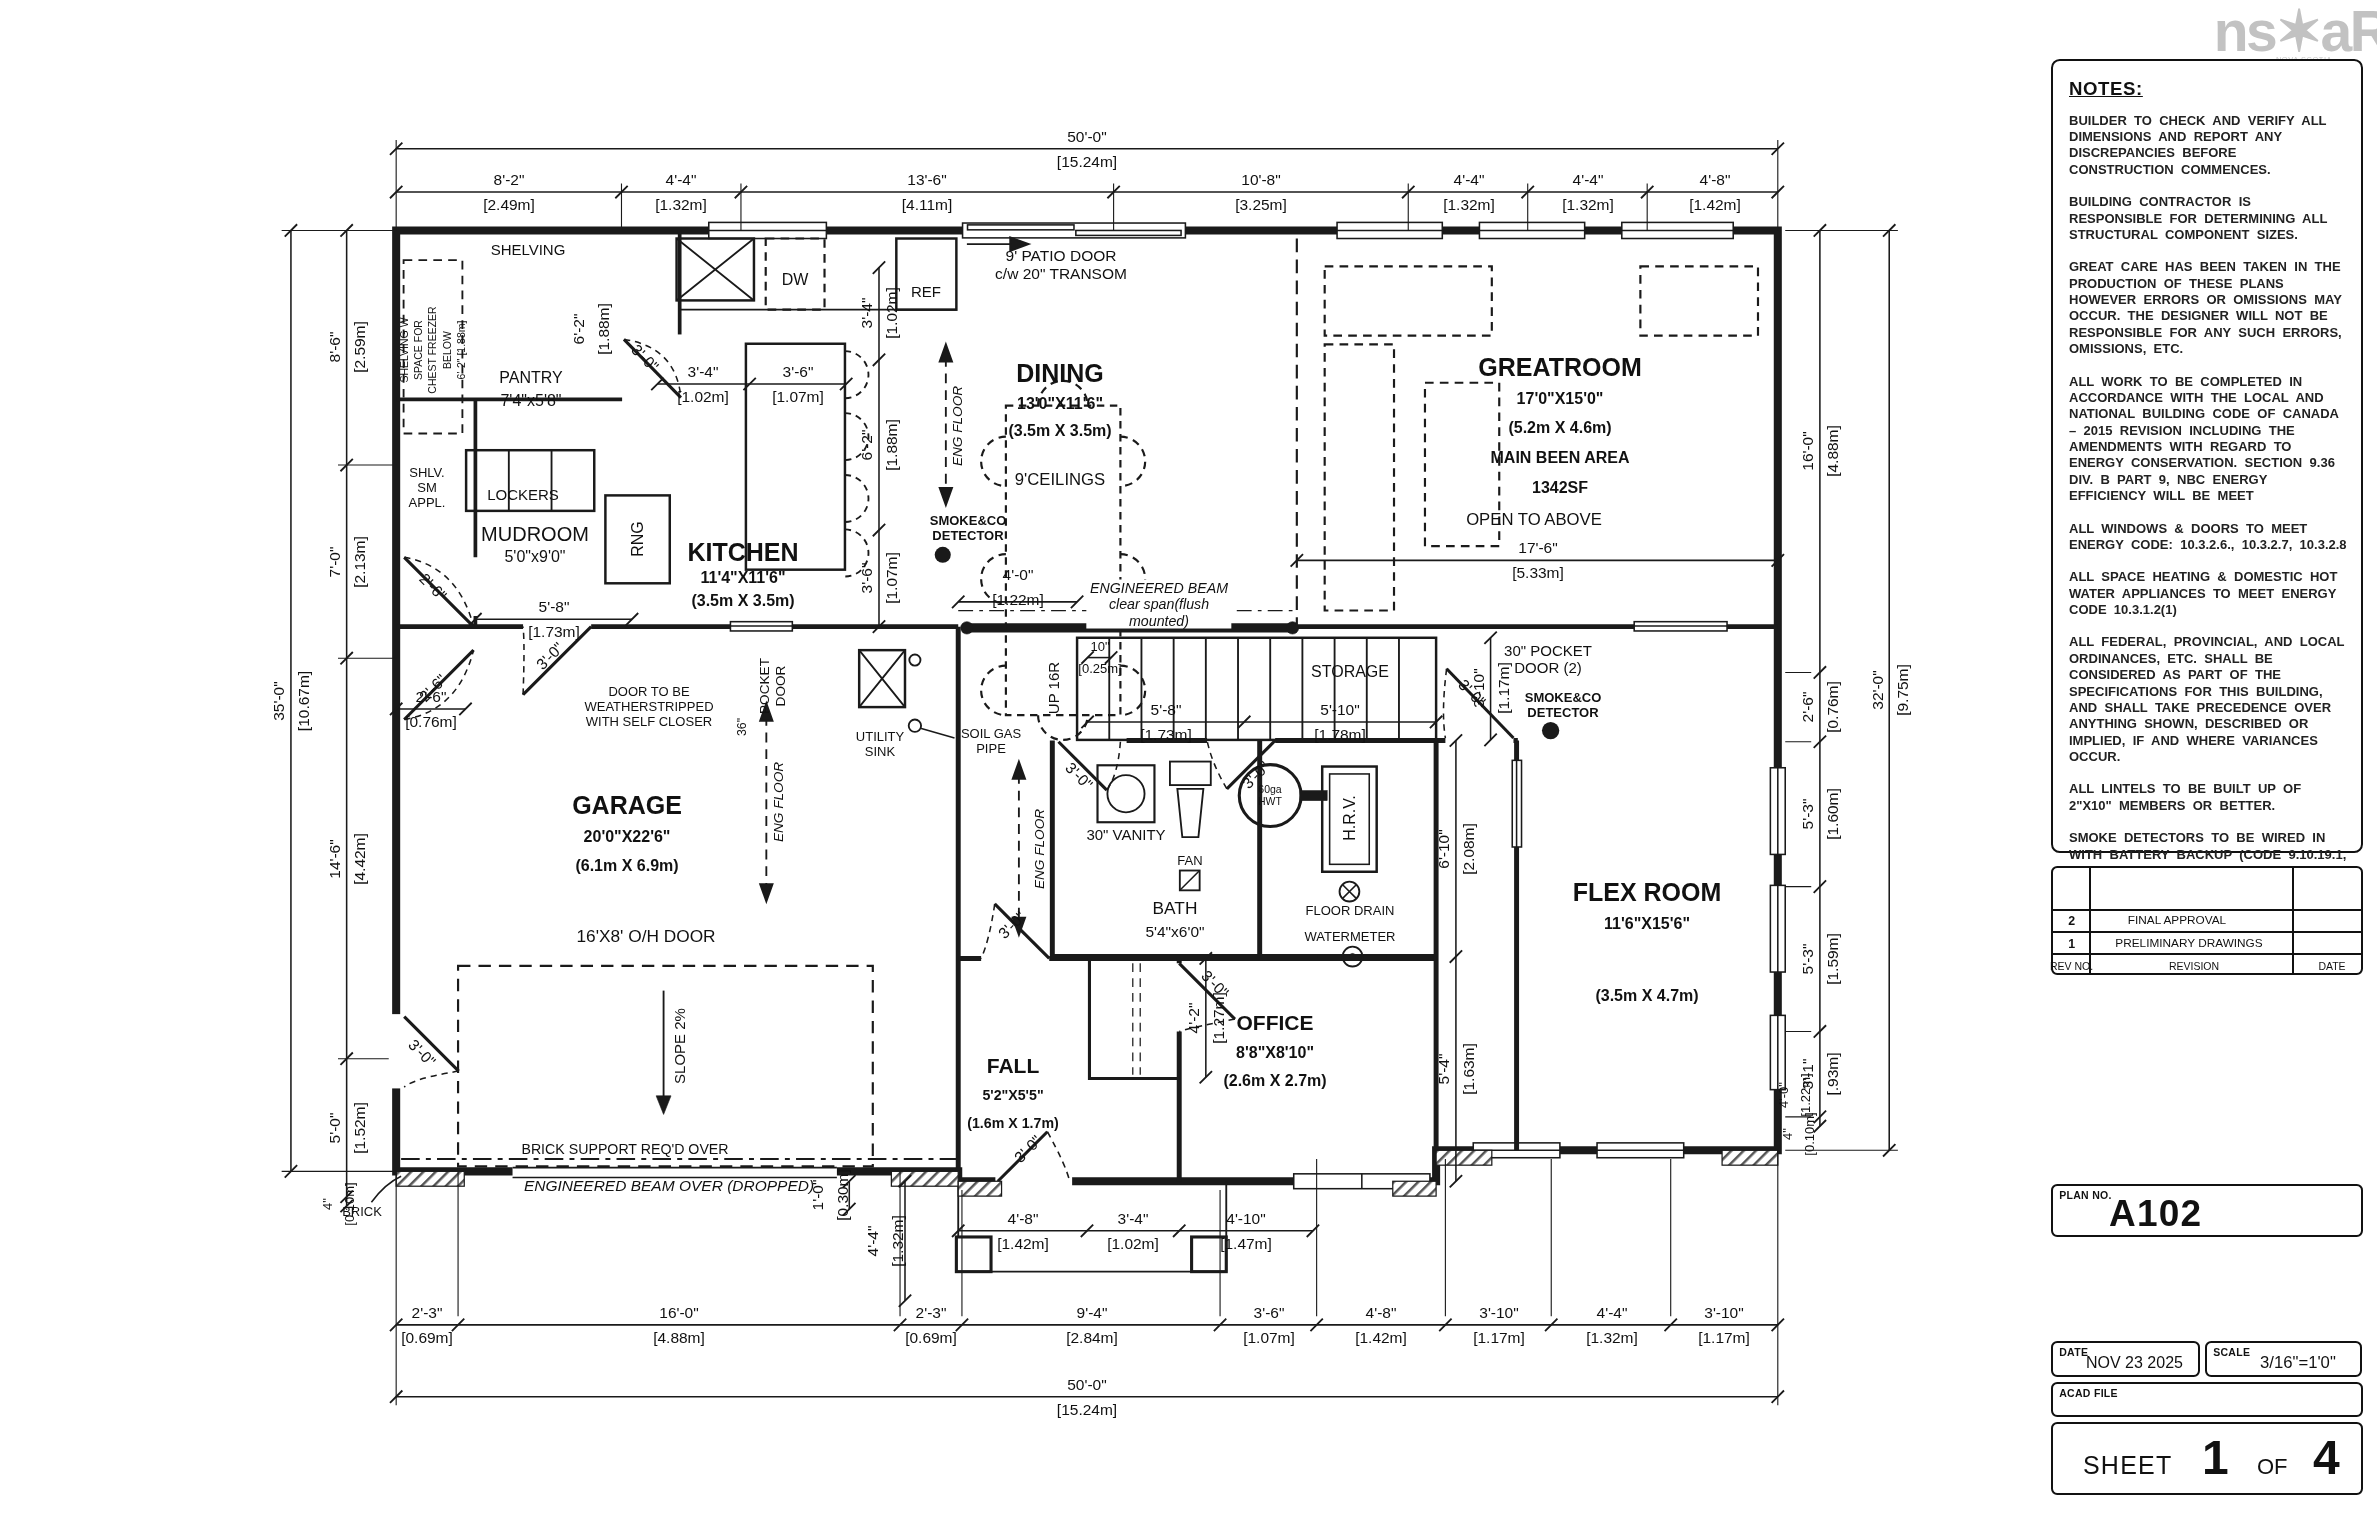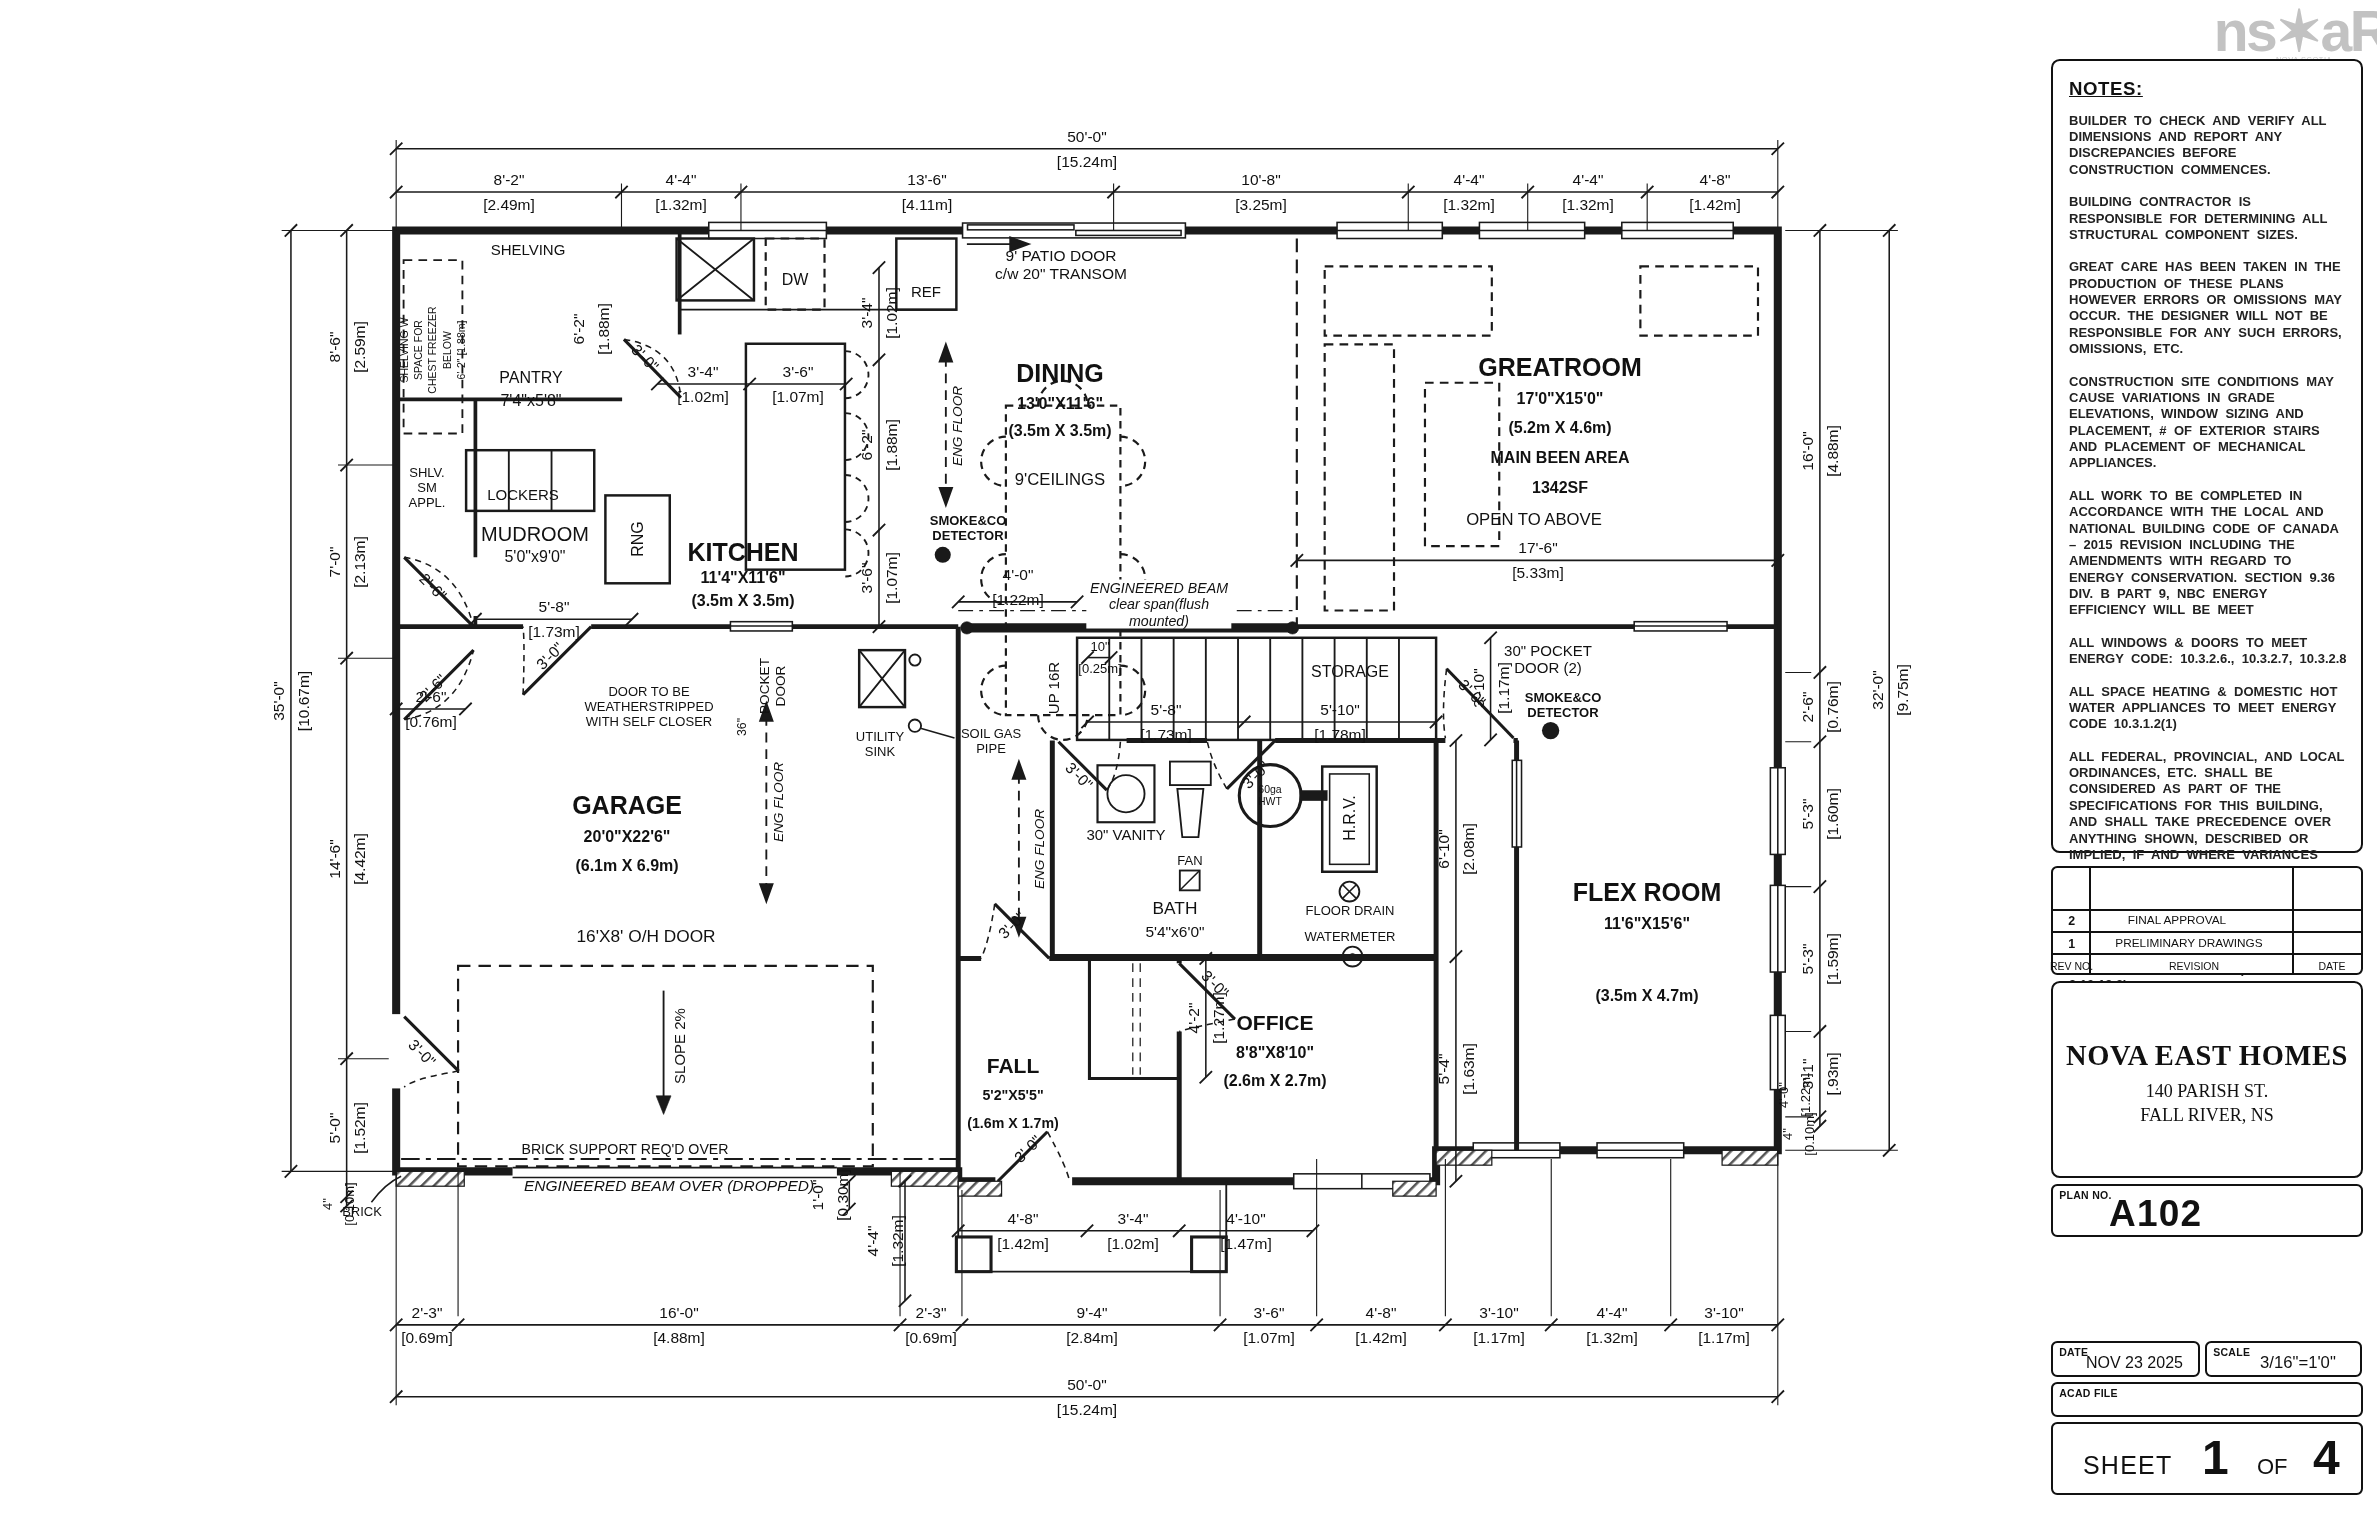"CONSTRUCTION SITE CONDITIONS MAY CAUSE" p { html: <p>CONSTRUCTION SITE CONDITIONS MAY CAUSE VARIATIONS IN GRADE ELEVATIONS, WINDOW SIZING AND PLACEMENT, # OF EXTERIOR STAIRS AND PLACEMENT OF MECHANICAL APPLIANCES.</p> -> none }
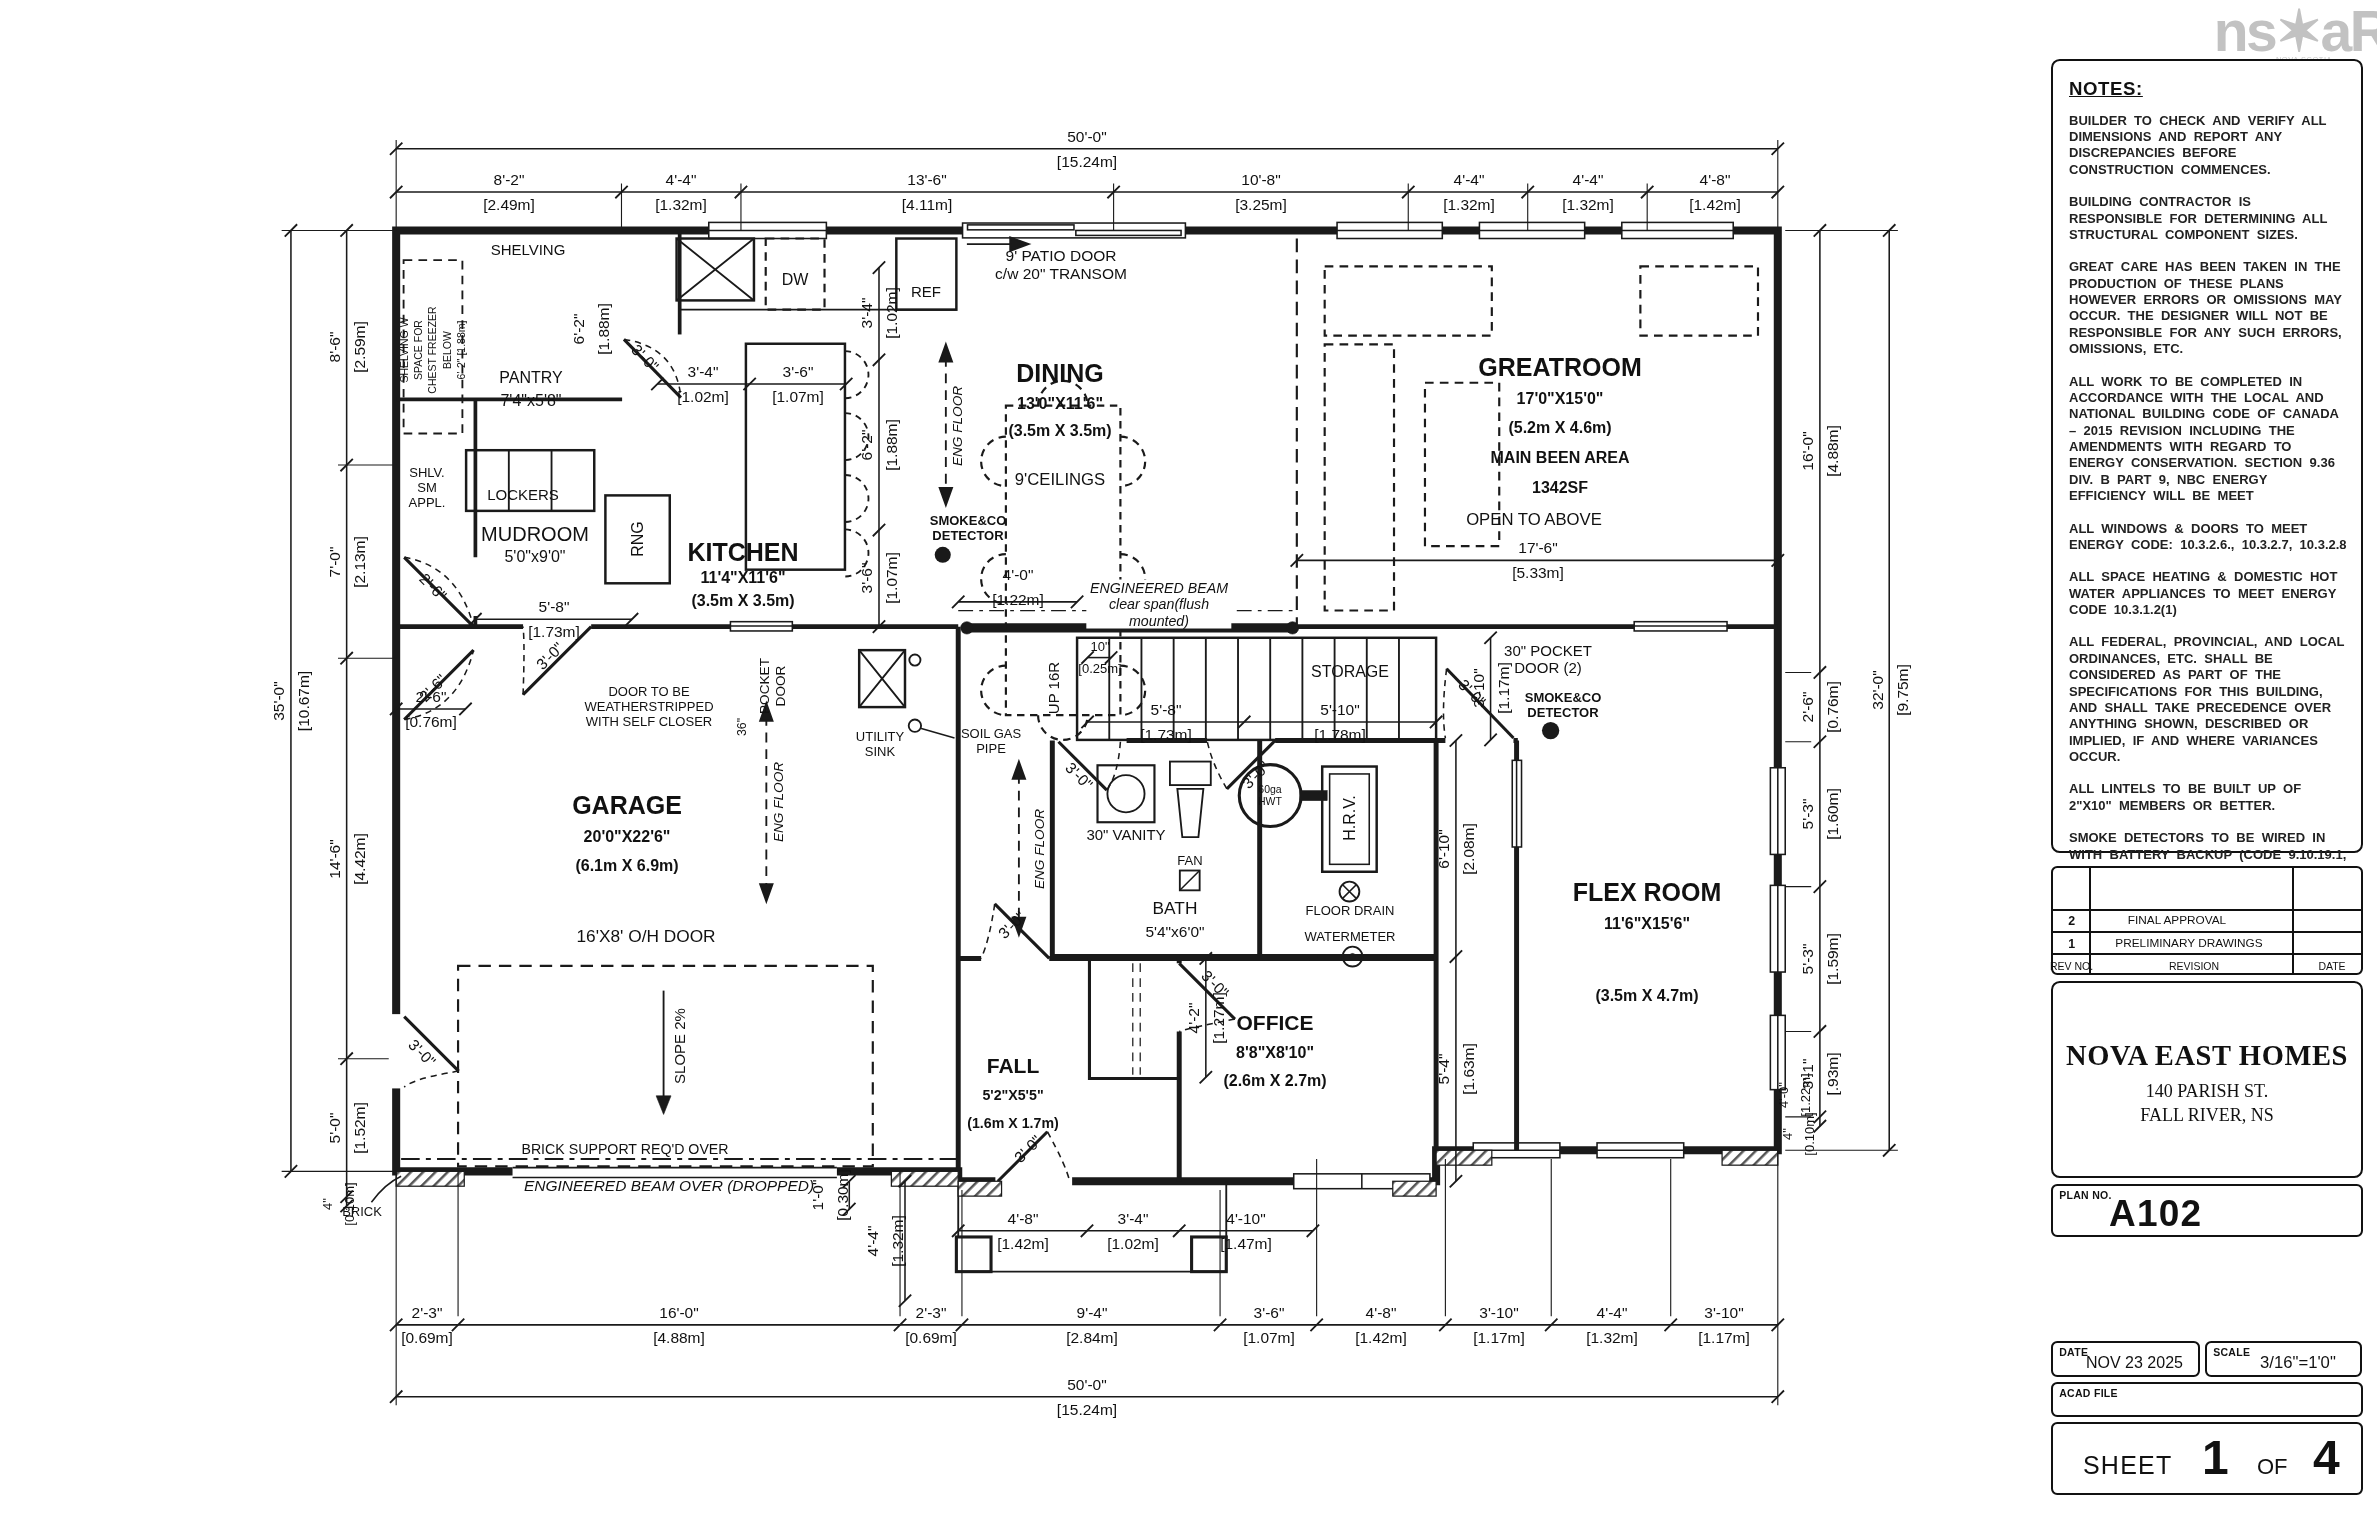"NOVA EAST HOMES" div.box { html: <div> <div>NOVA EAST HOMES</div> <div>140 PARISH ST.</div> <div>FALL RIVER, NS</div> </div> -> none }
